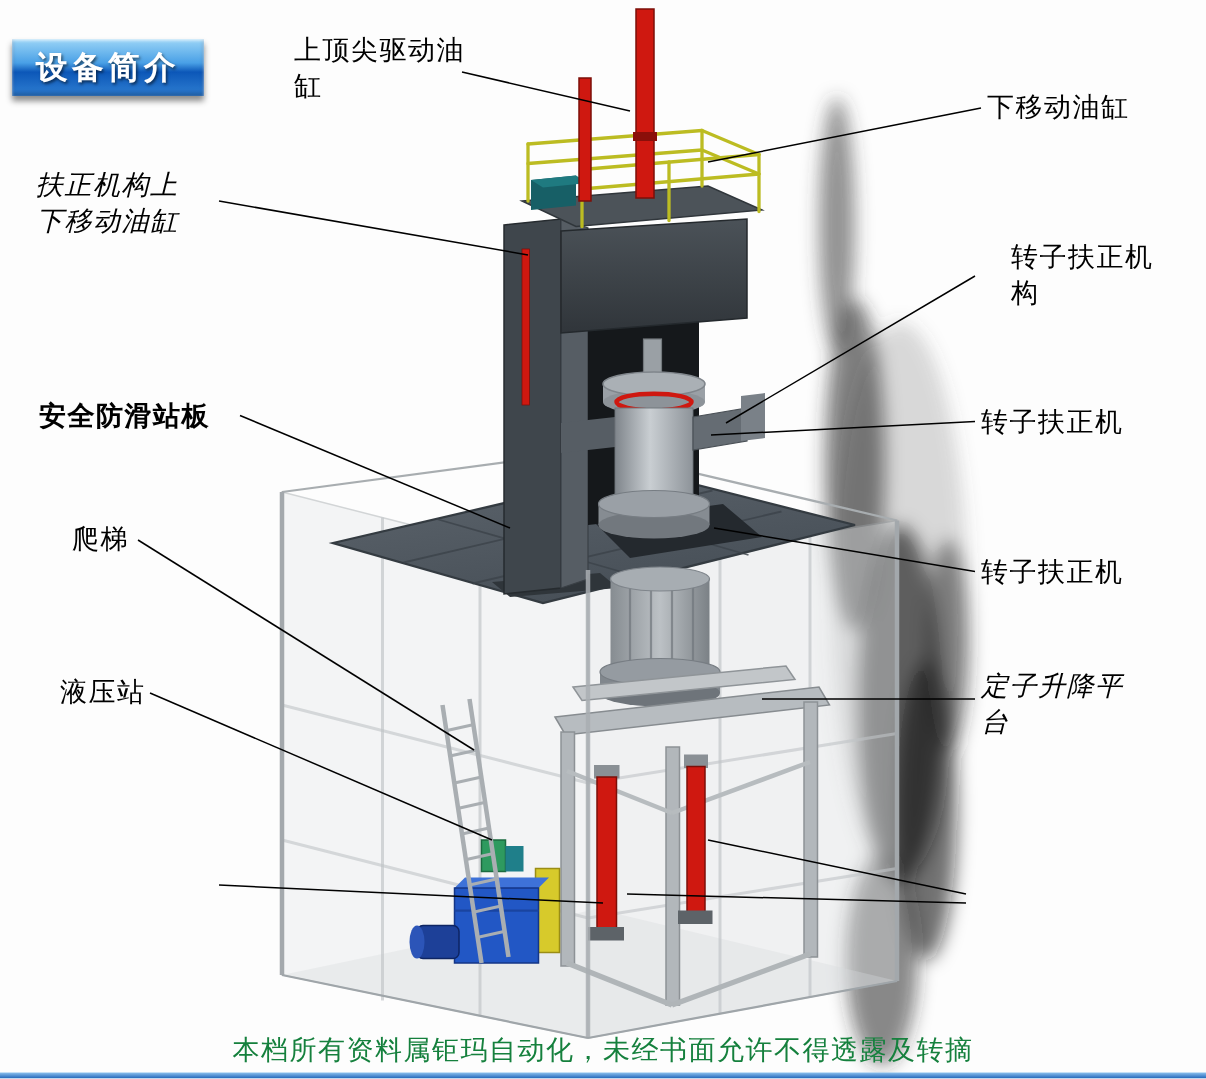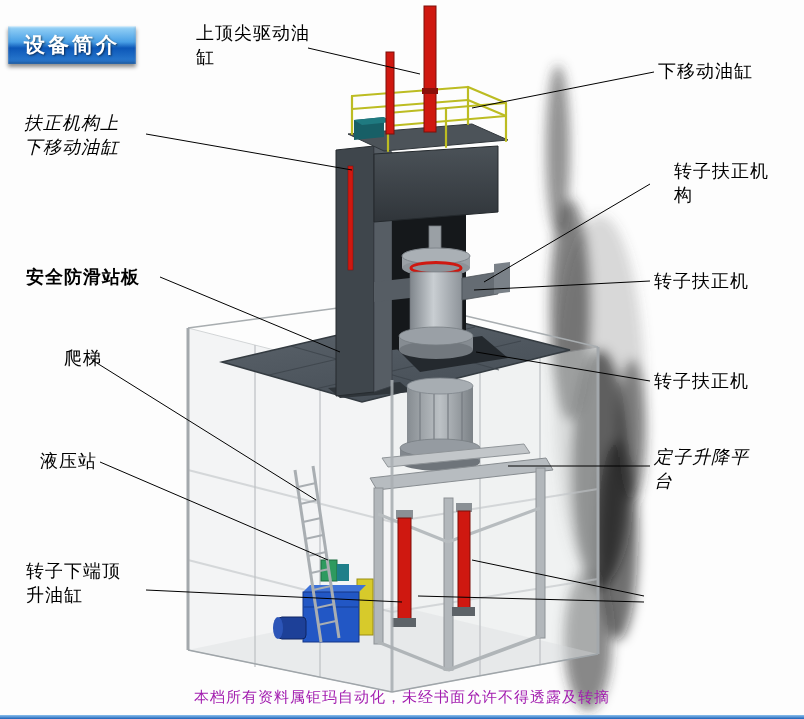"爬梯" div.lbl { font-family: Liberation Mono, monospace -> none; left: 64px -> 48px }
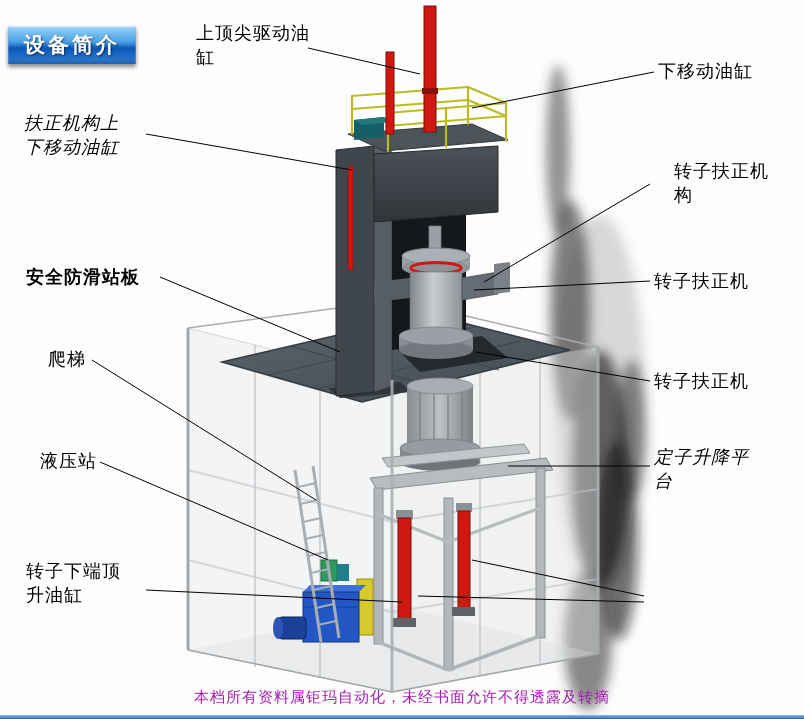"转子下端顶" div.lbl { html: <div>转子下端顶 升油缸</div> -> none }
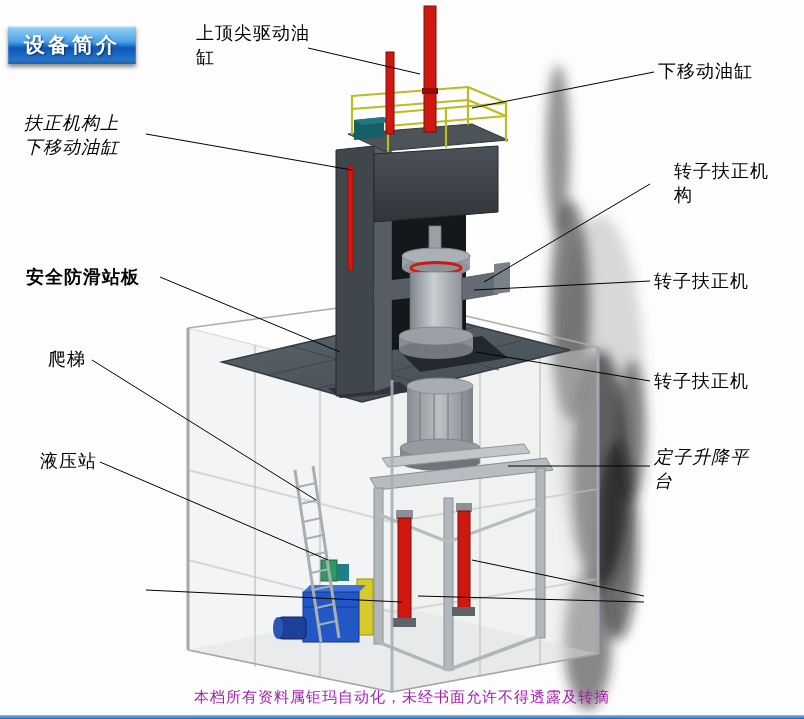"本档所有资料属钜玛自动化，未经书面允许不得透露及转摘" .footer { color: #a21caf -> #15803d; font-size: 15px -> 18px }
